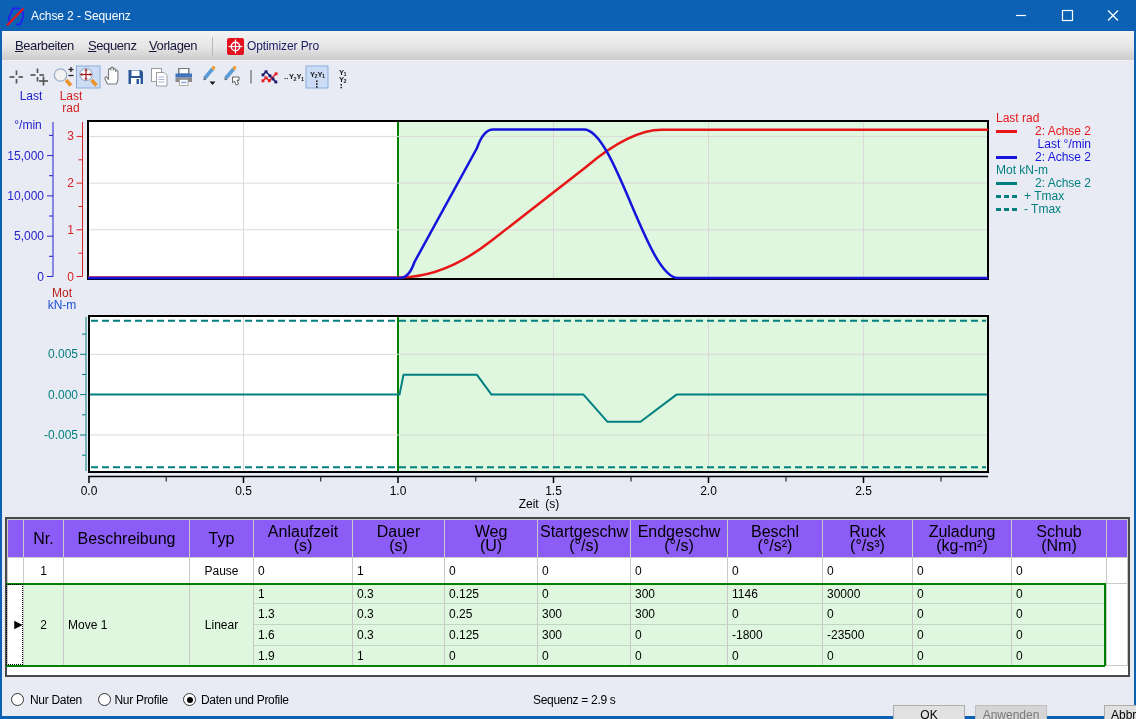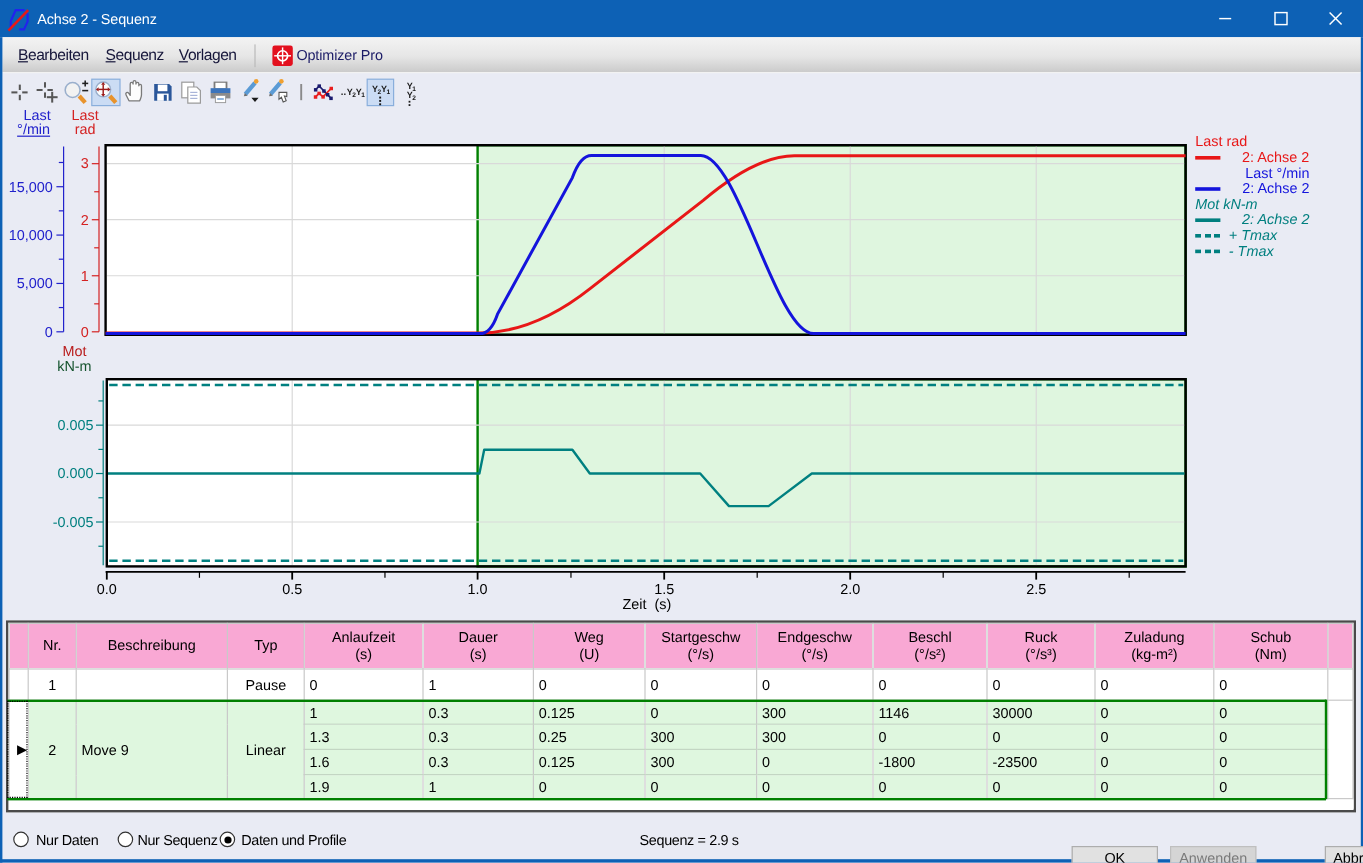"°/min" div.axlbl { text-decoration: underline -> none; top: 101px -> 118px }
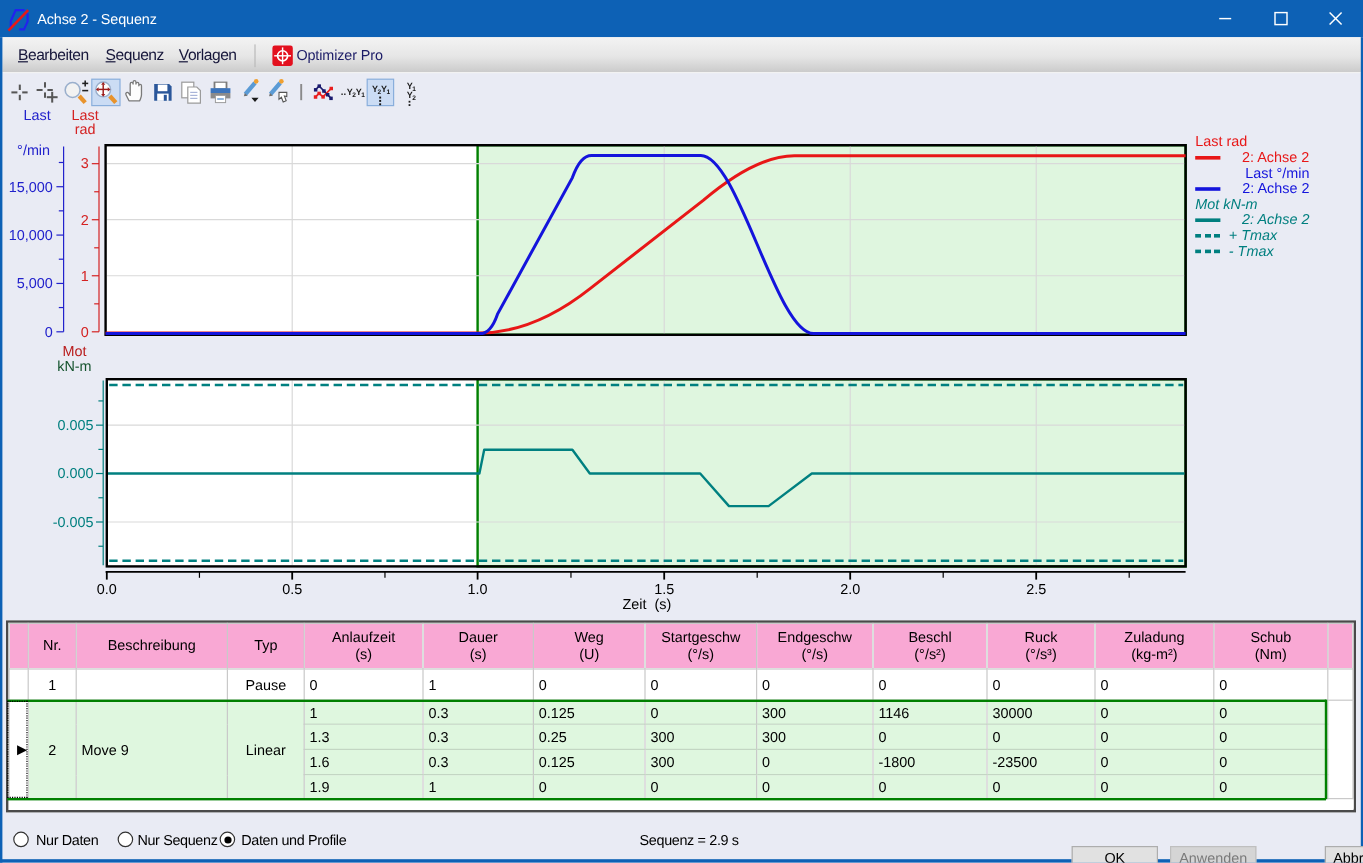"Mot kN-m" .tea { font-style: italic -> none }
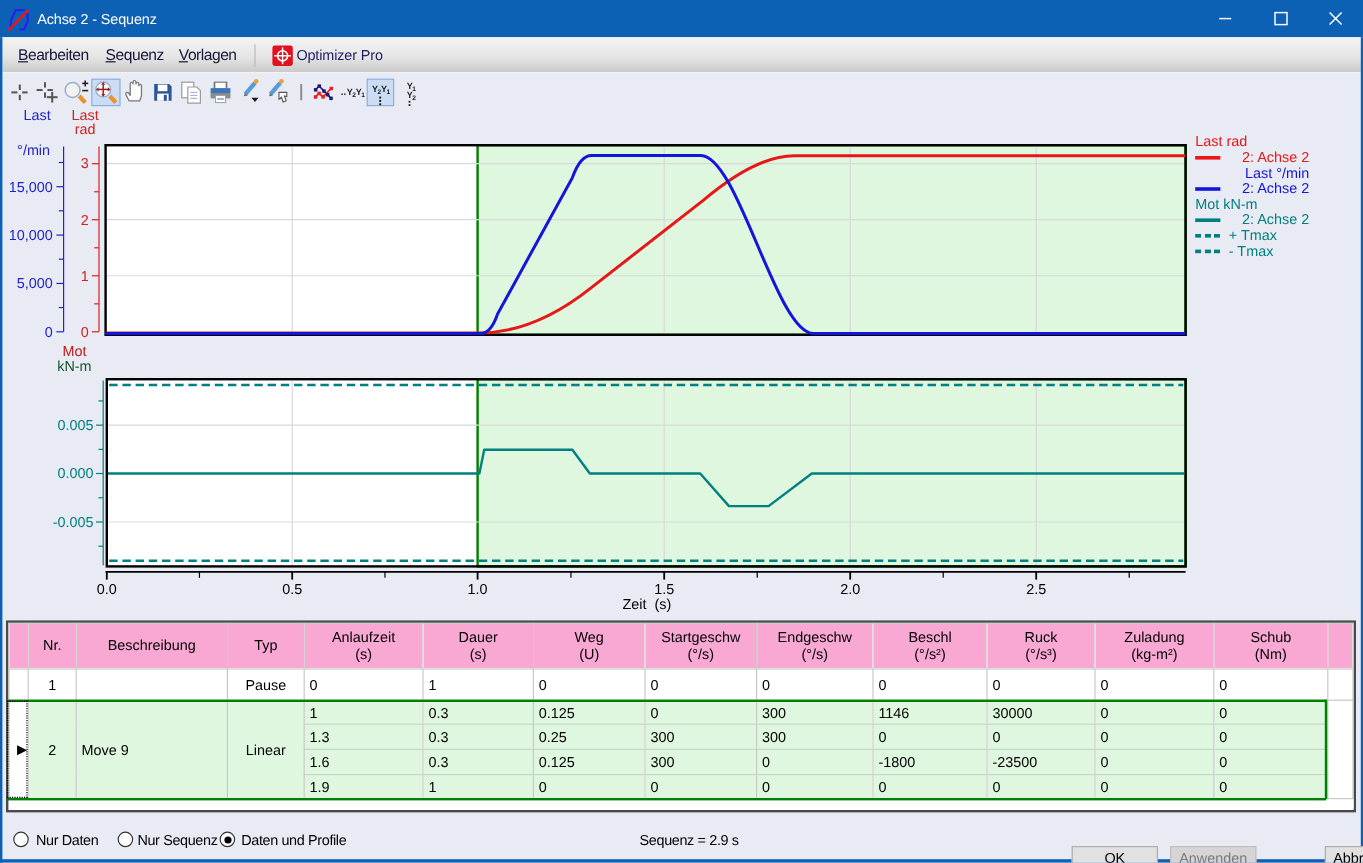"kN-m" div.axlbl { color: #14532d -> #1d4ed8 }
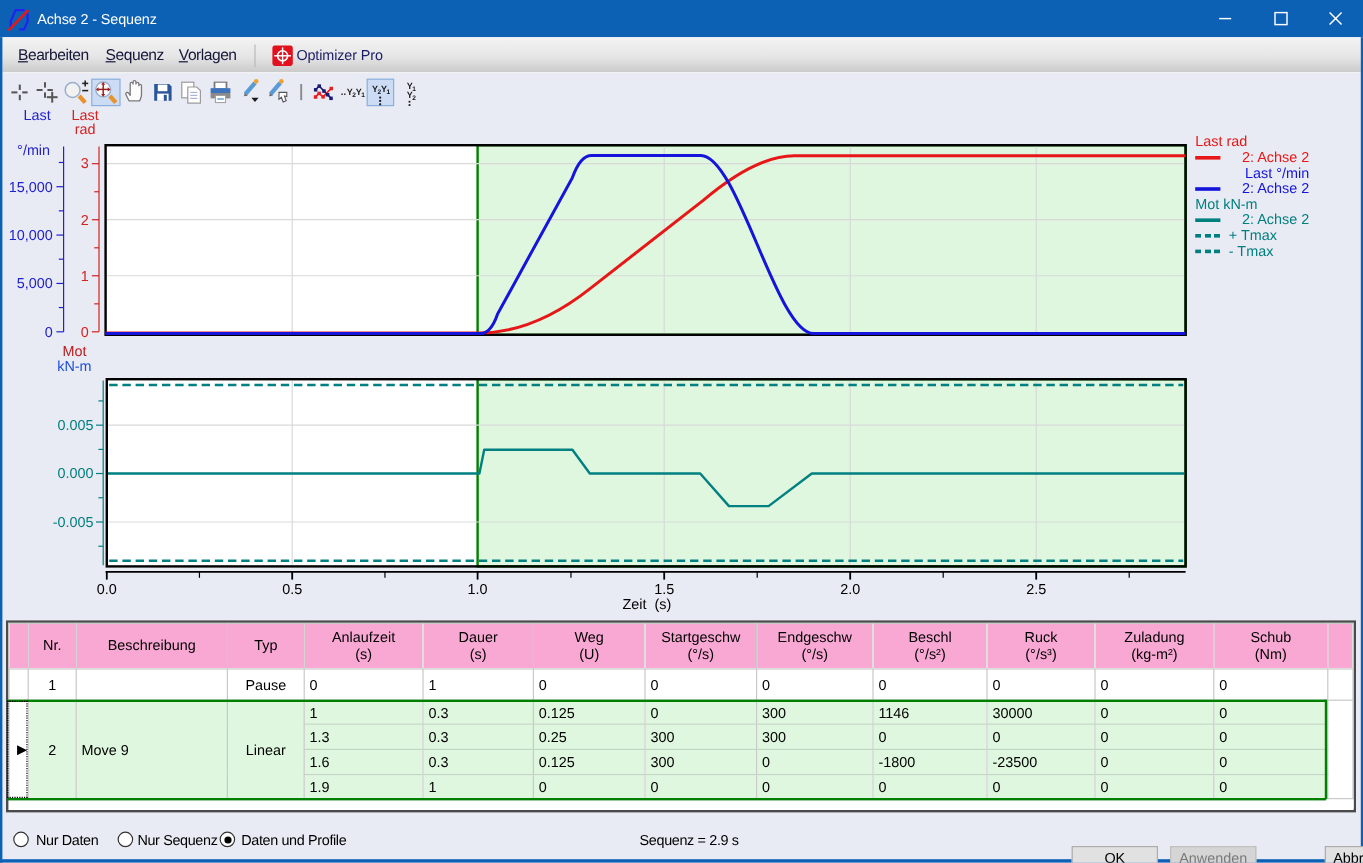"Nr." tr.hdr td { background: #f9a8d4 -> #8b5cf6; font-size: 12px -> 16px }
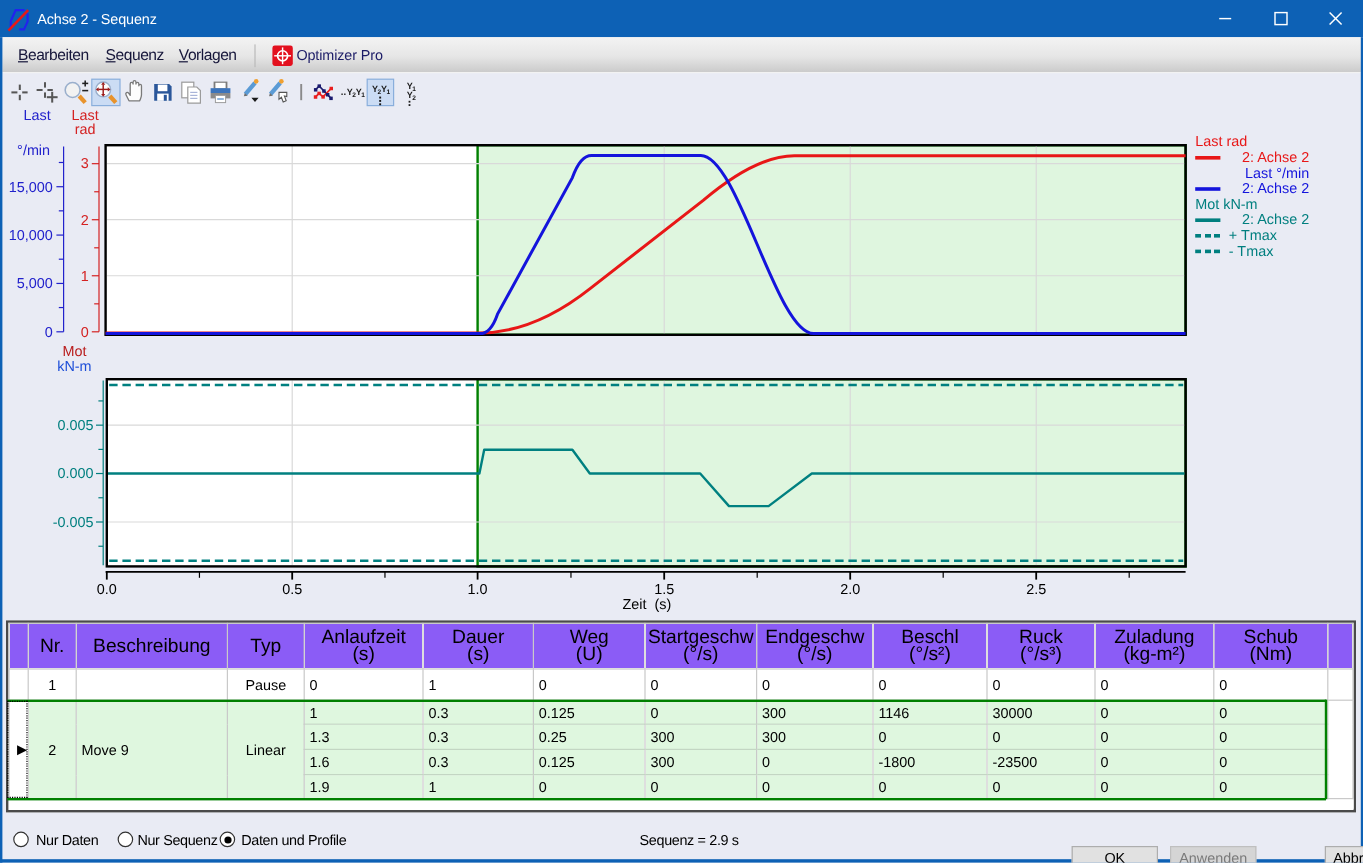"Move 9" td { text: 9 -> 1 }
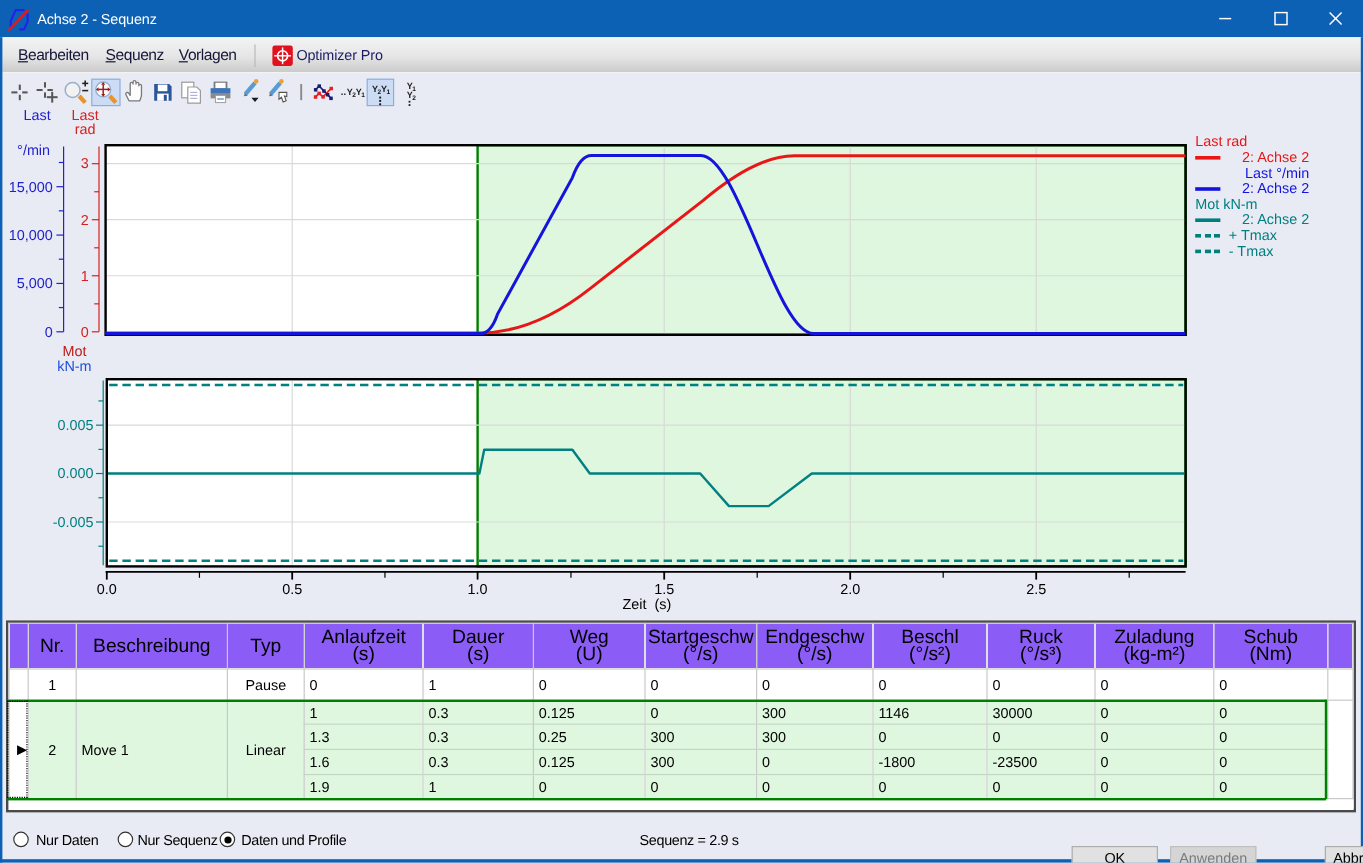"Nur Sequenz" div.rlbl { text: Sequenz -> Profile }
